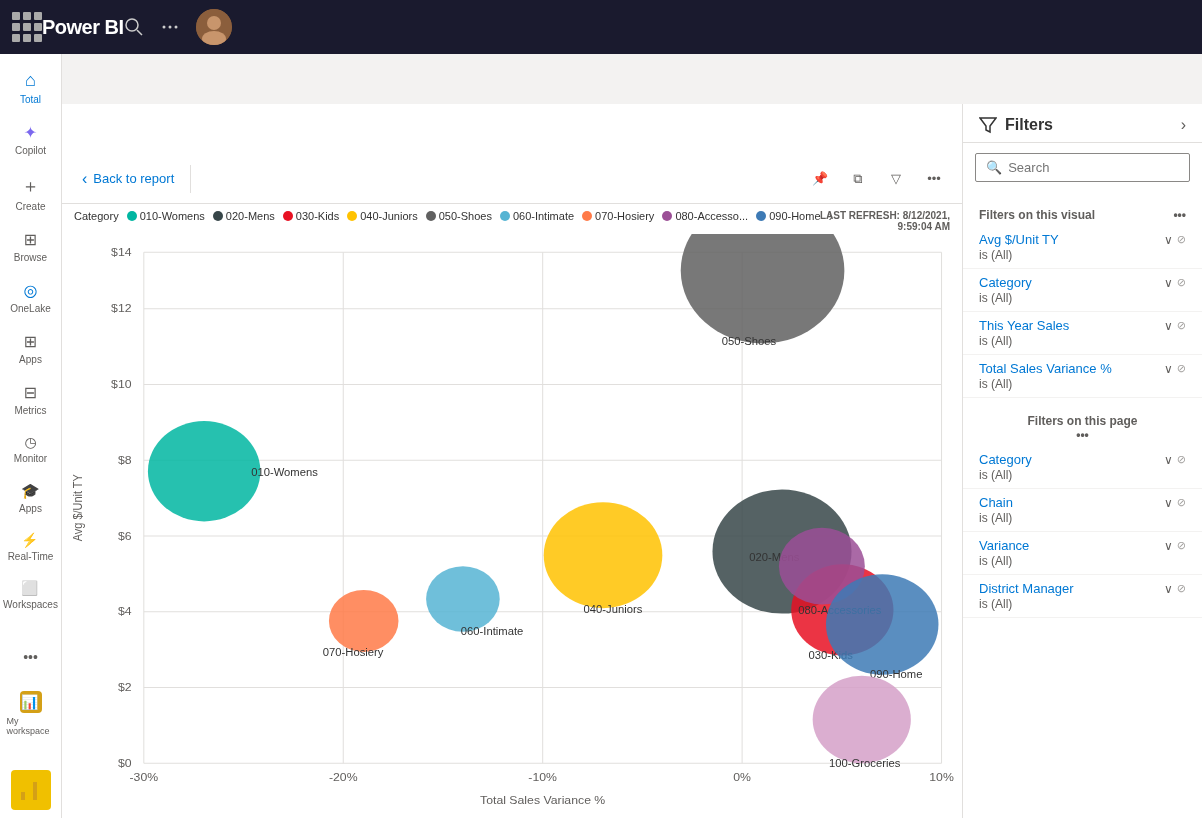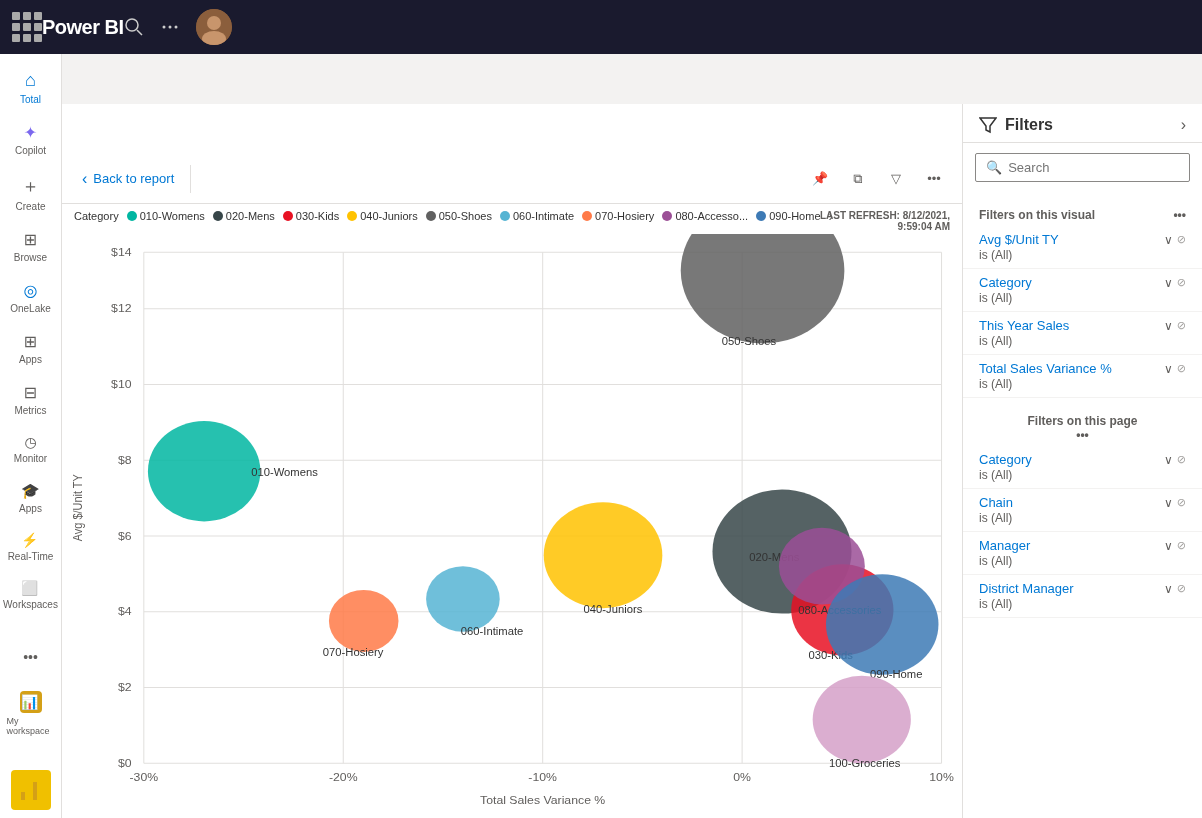"Manager" span.filter-item-name { text: Manager -> Variance }
